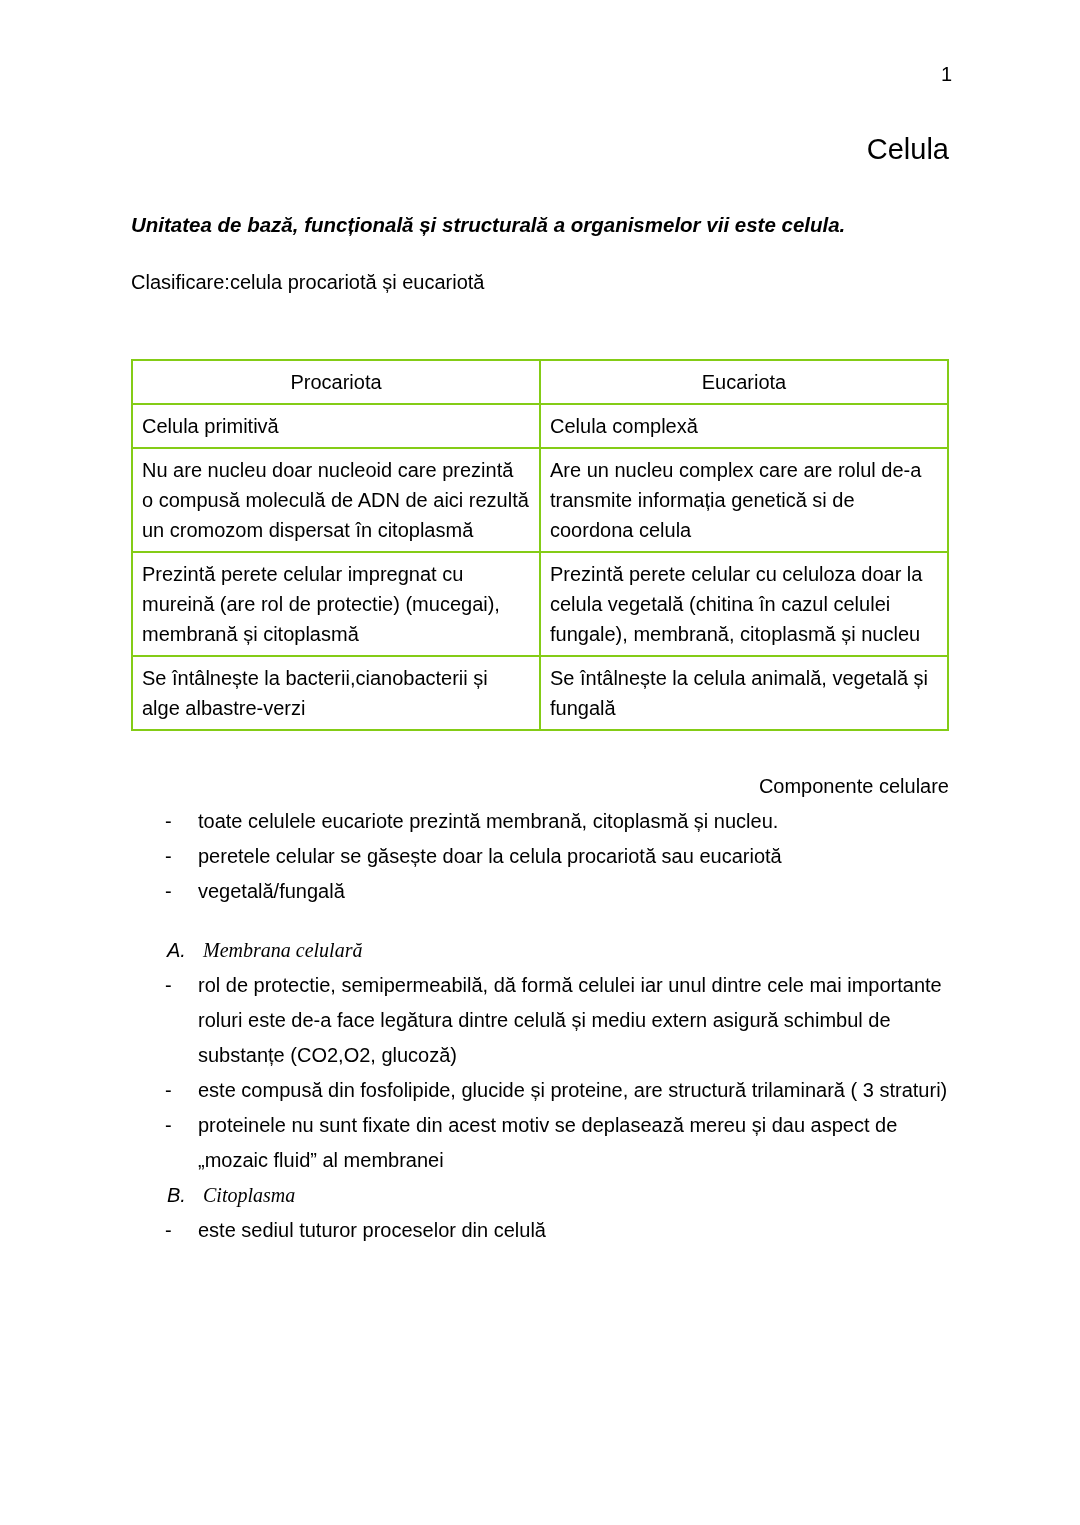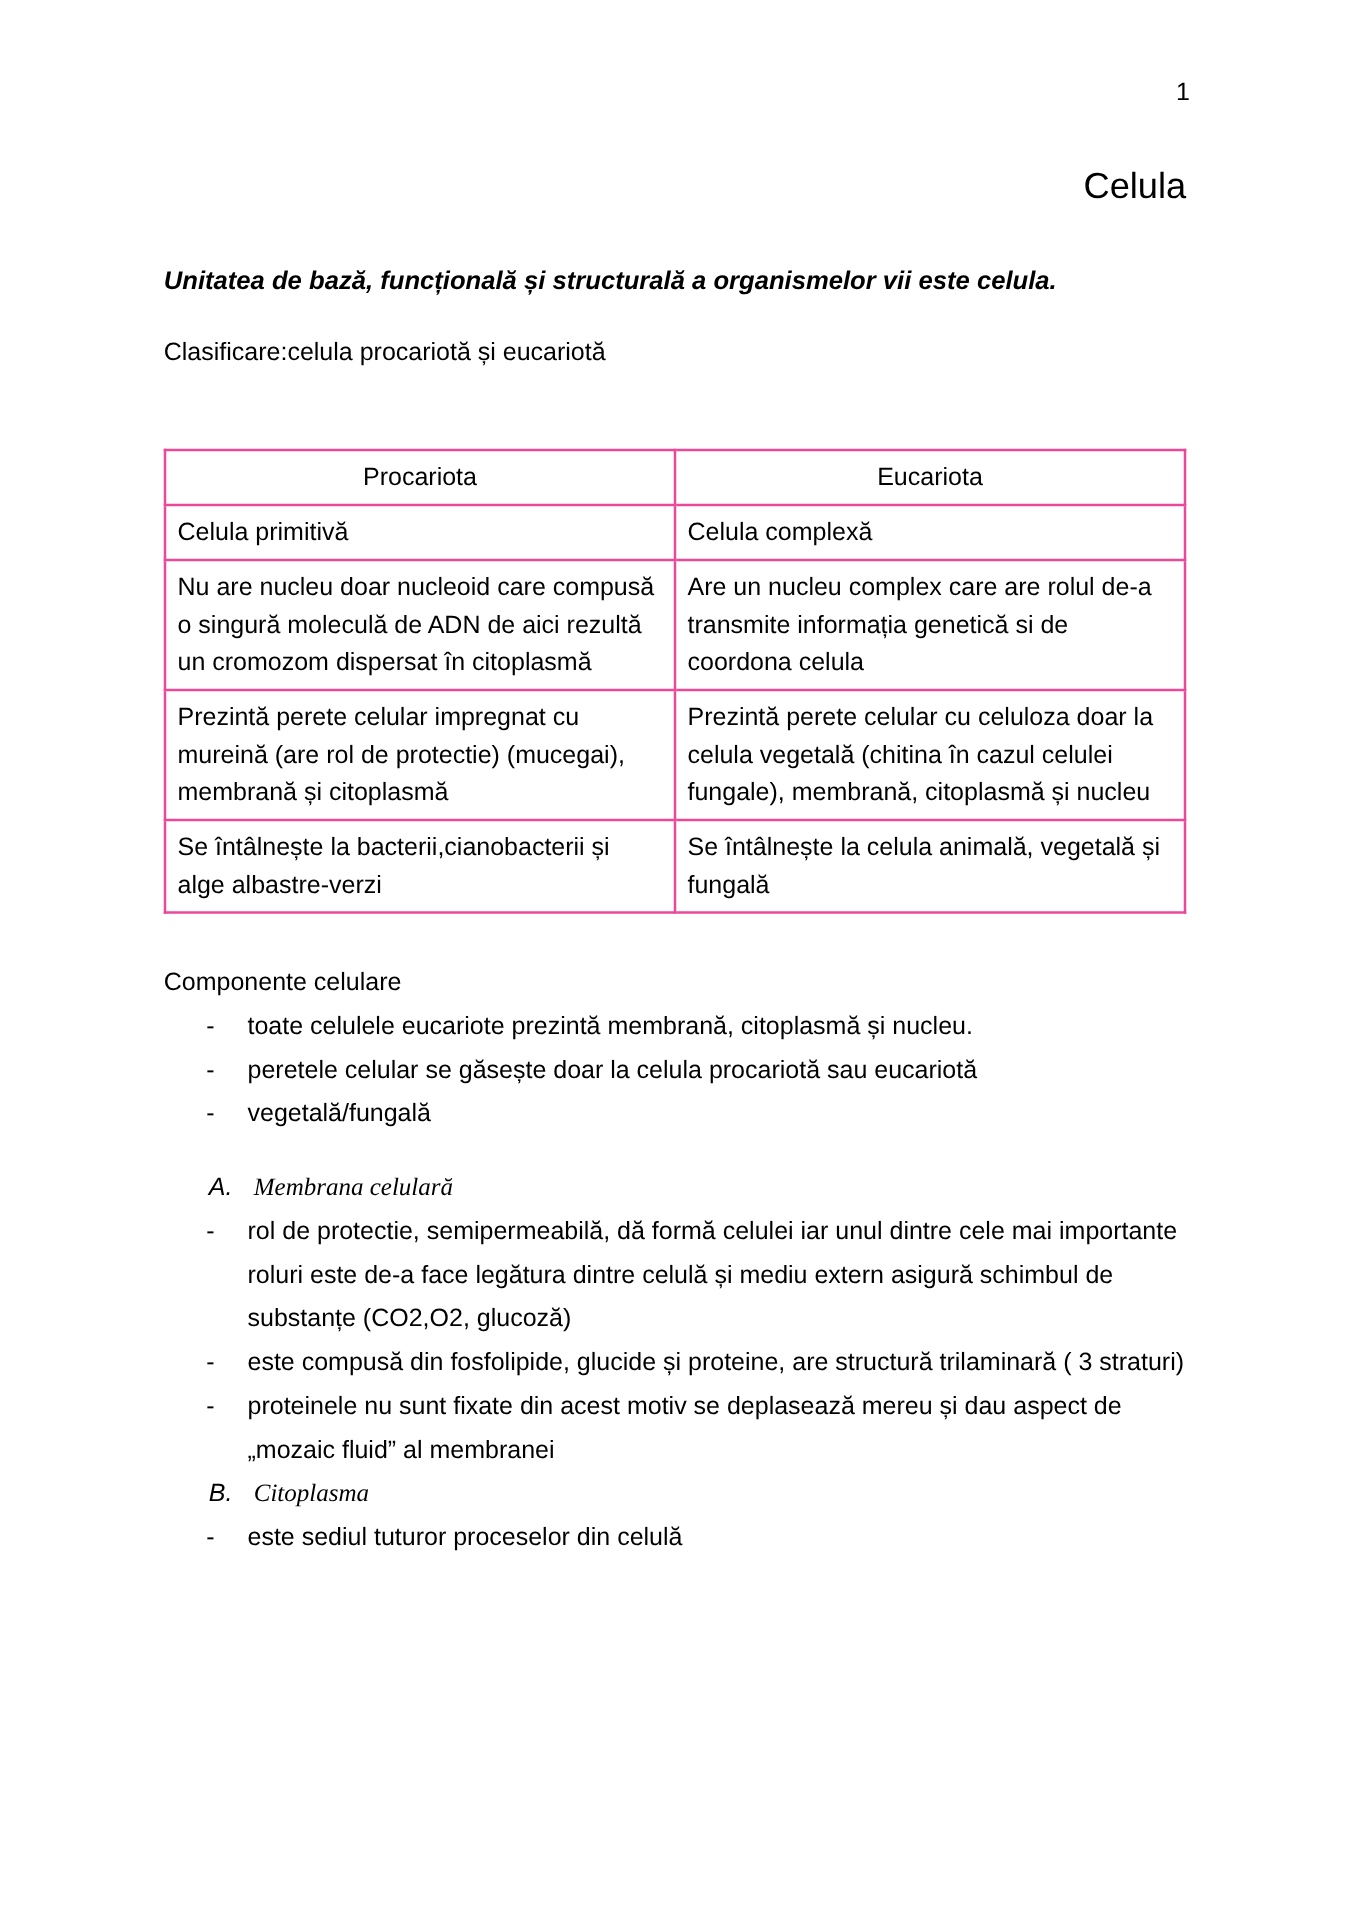"Procariota" table.compare th, table.compare td { border: 2px solid #ec4899 -> 2px solid #84cc16 }
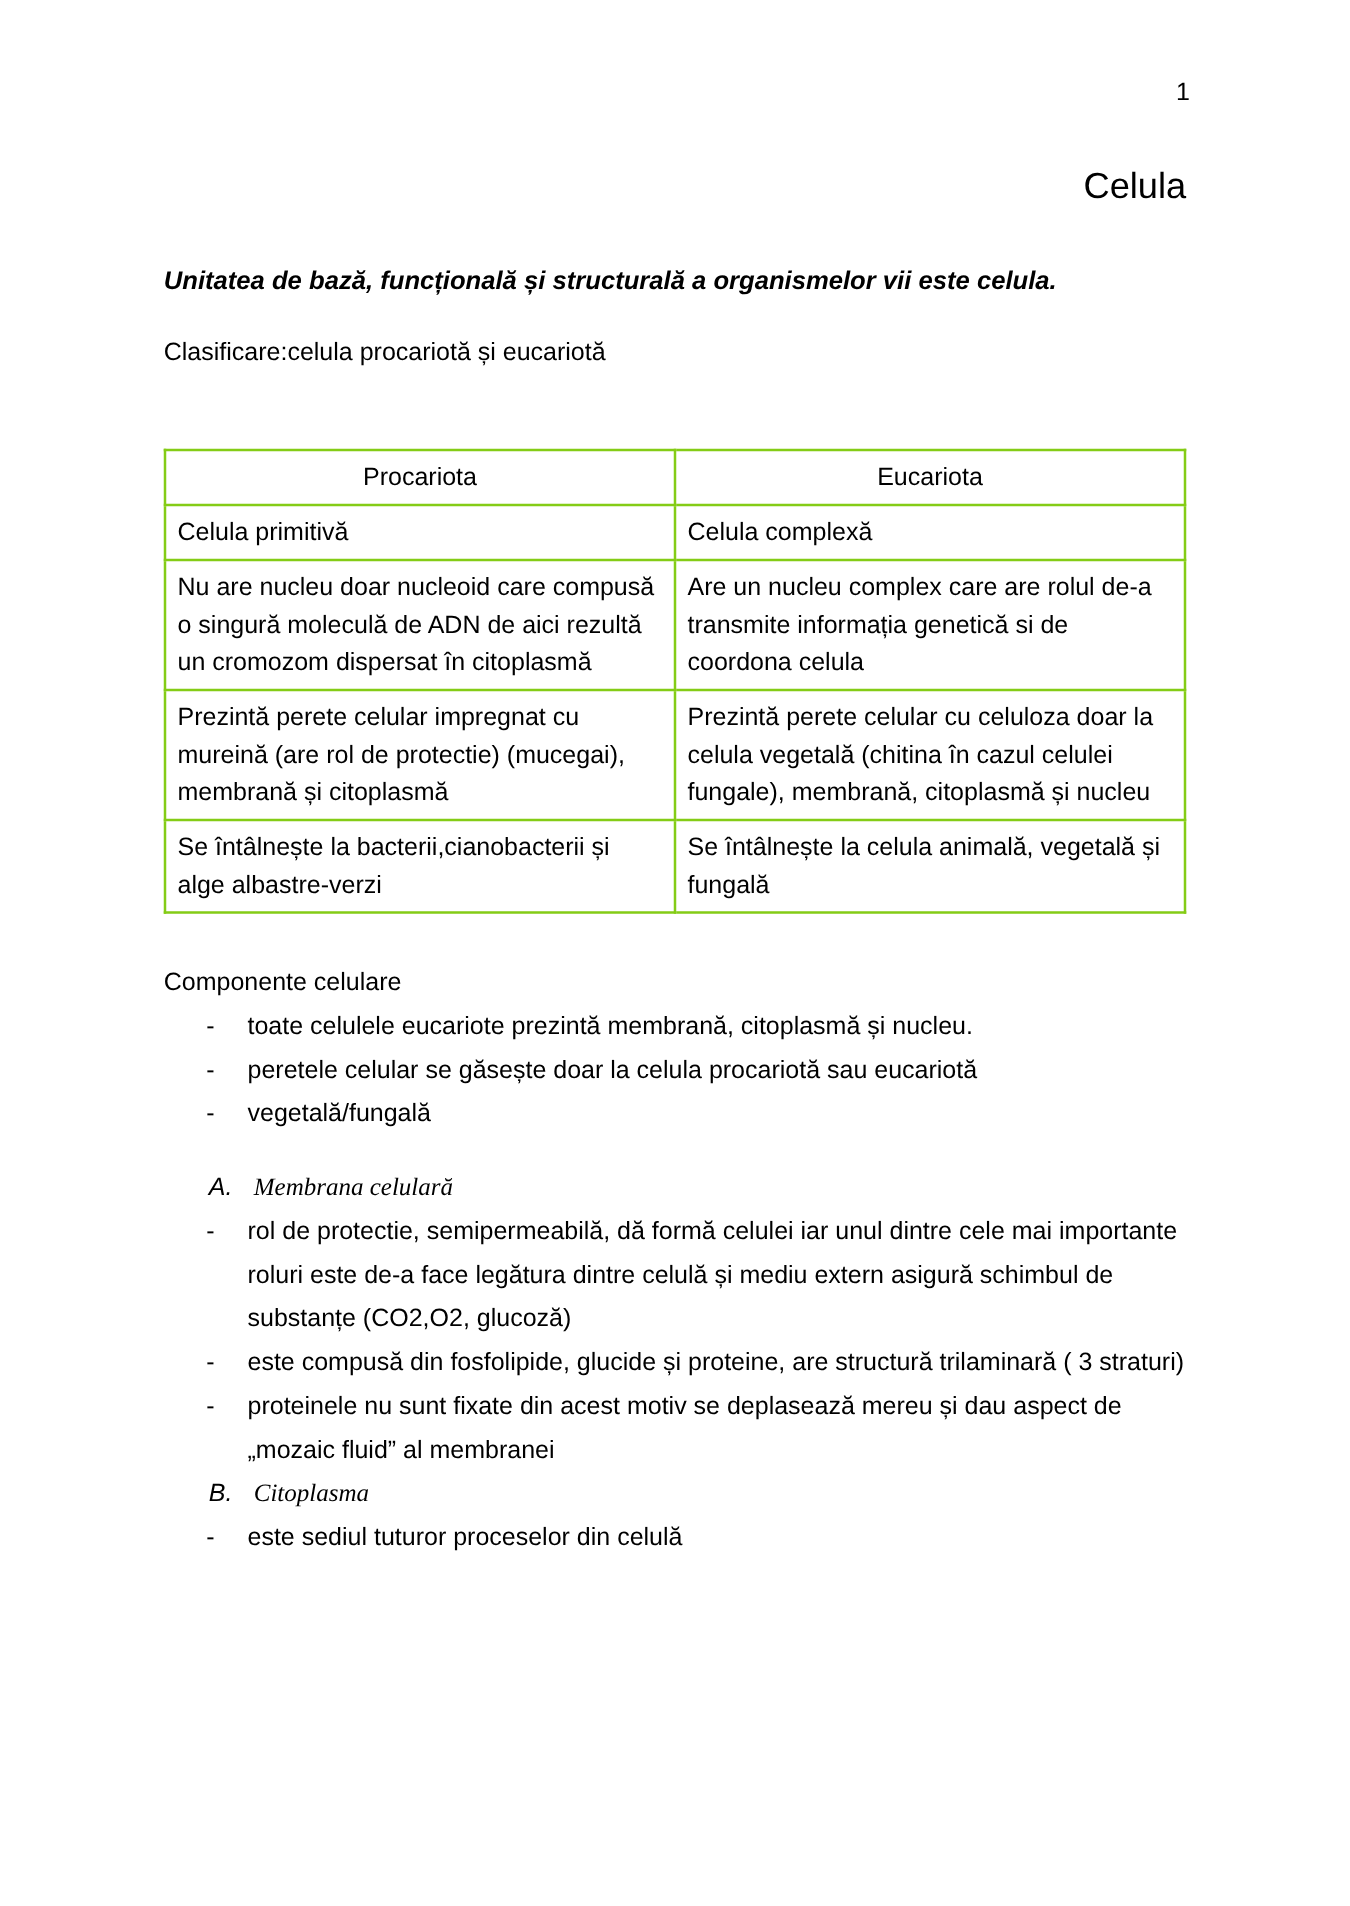"Nu are nucleu doar nucleoid" td { text: compusă o singură -> prezintă o compusă }
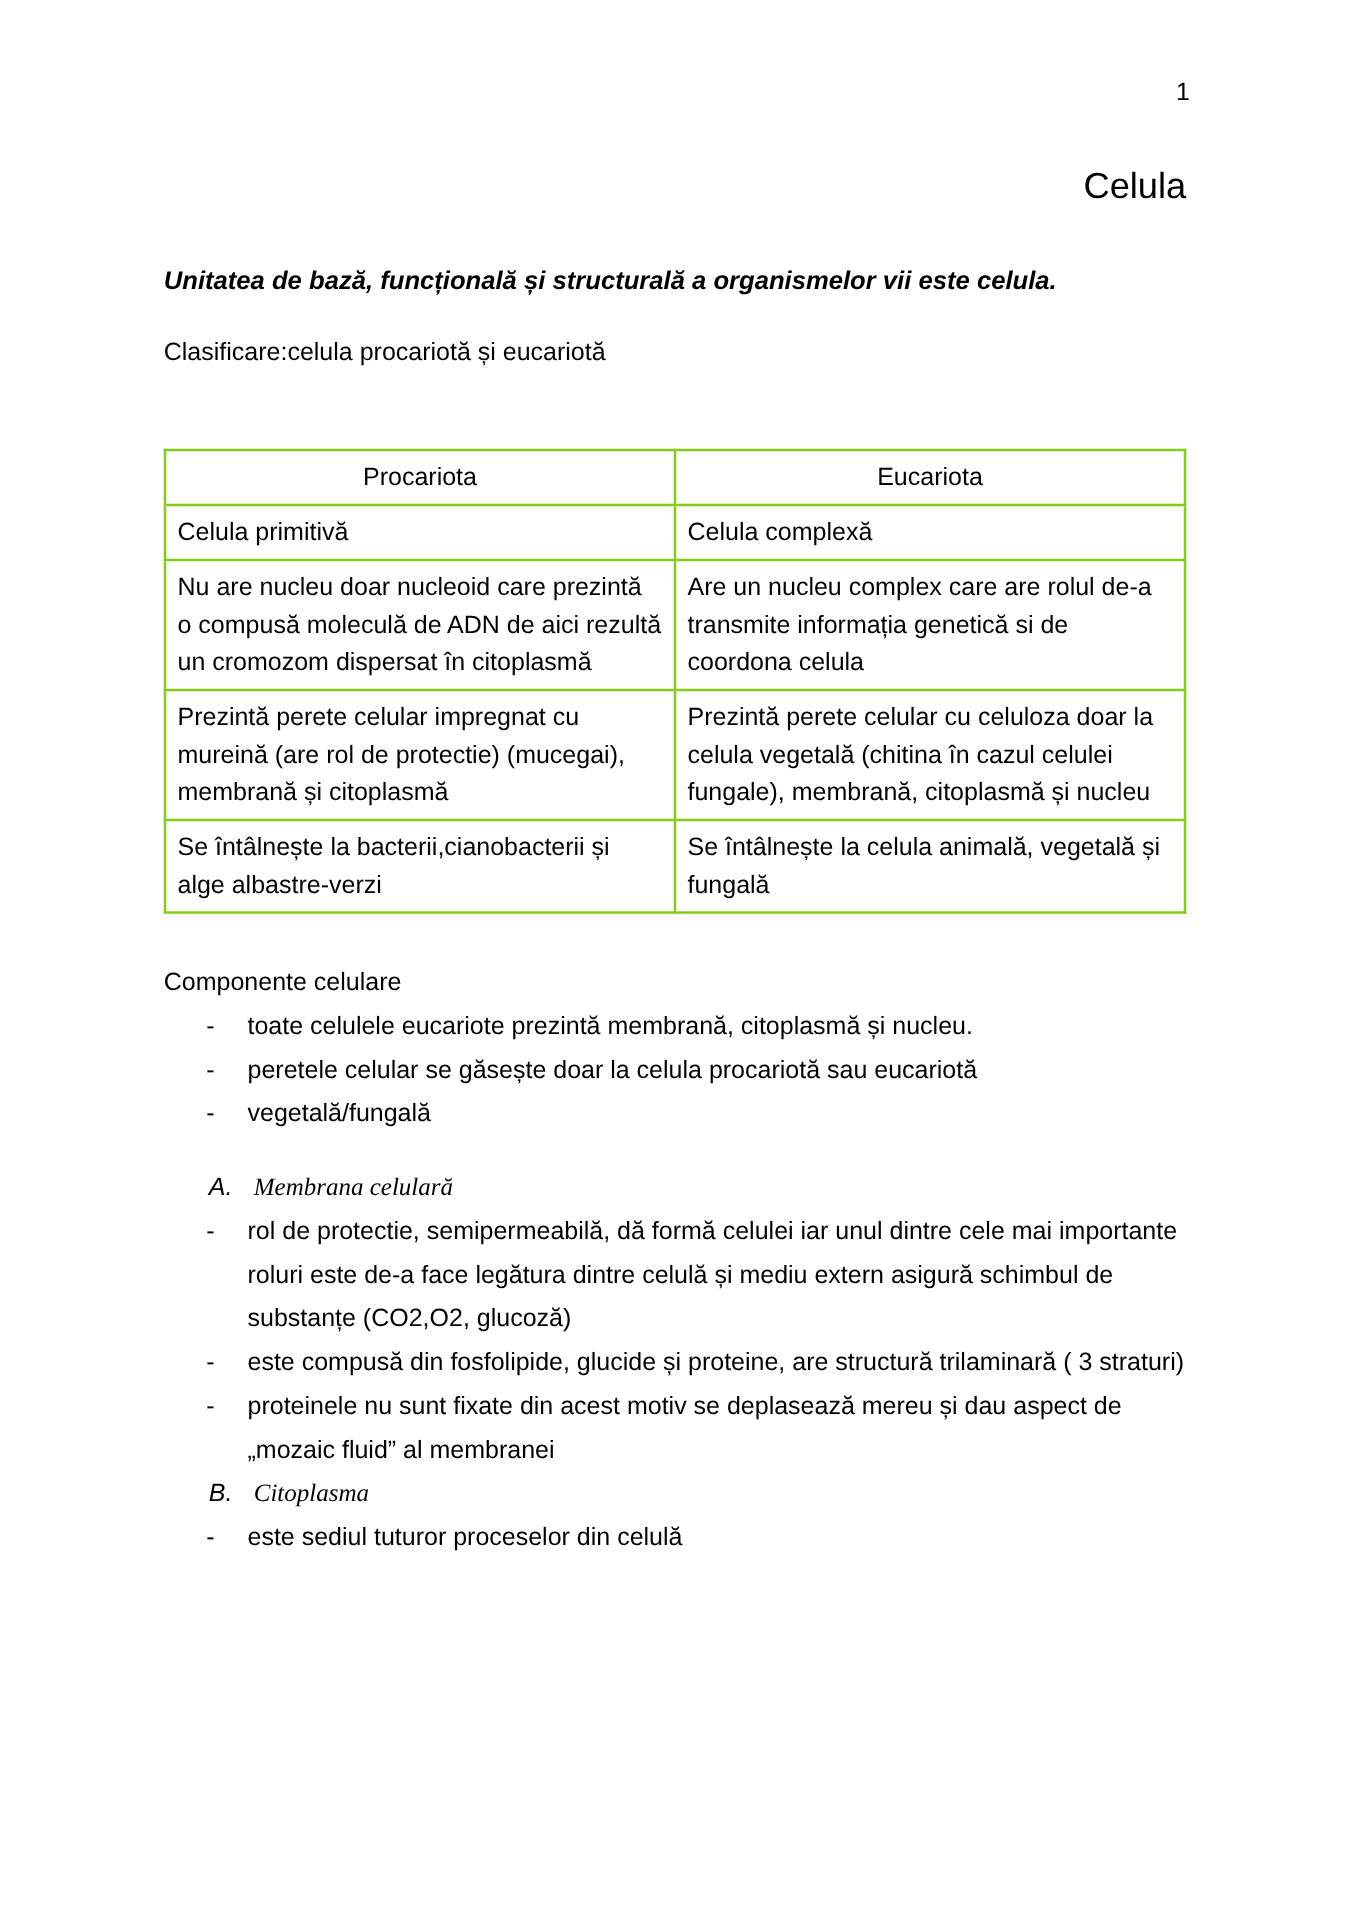"Componente celulare" .components-heading { text-align: none -> right }
